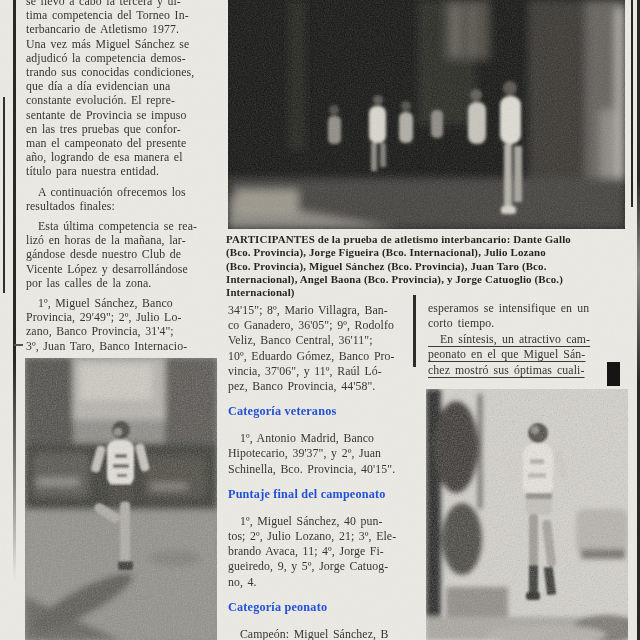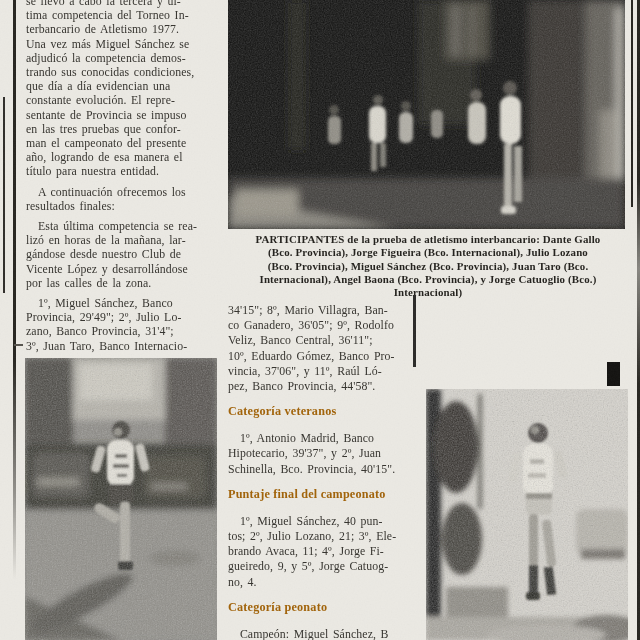"PARTICIPANTES de la prueba de" .caption { text-align: center -> left }
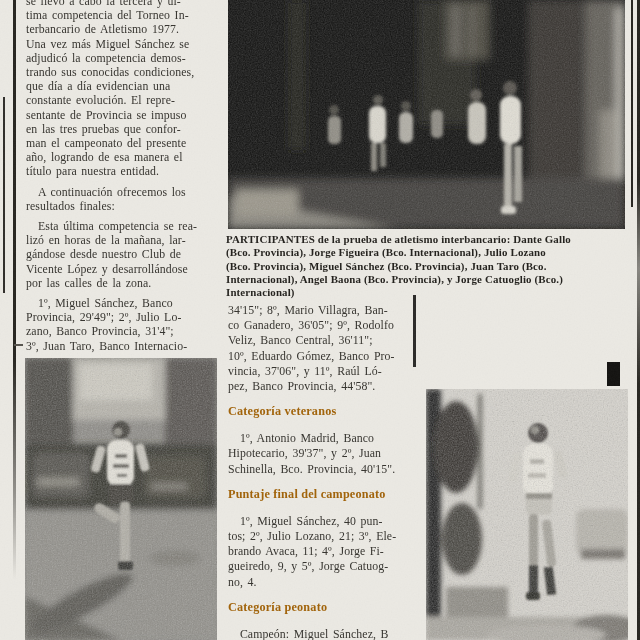"esperamos se intensifique en un" div.col { html: none -> <div> <p>esperamos se intensifique en un corto tiempo.</p> <p> En síntesis, un atractivo cam- peonato en el que Miguel Sán- chez mostró sus óptimas cuali-</p> </div> }
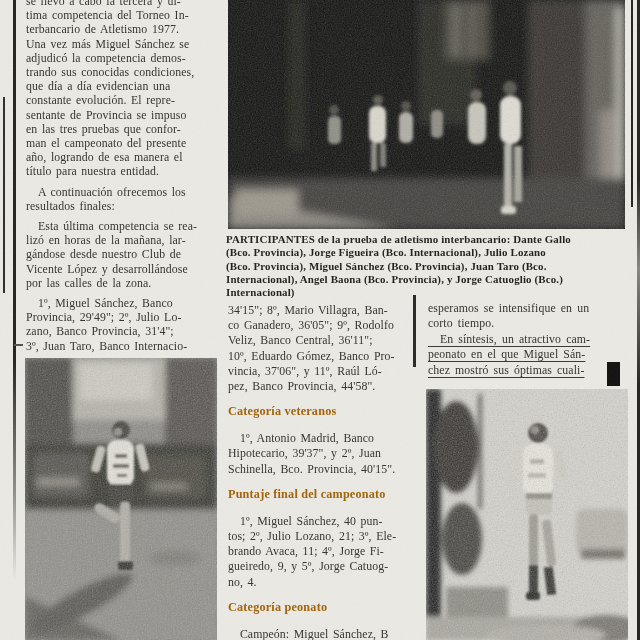"Categoría veteranos" .subhead { color: #a16207 -> #1d4ed8 }
